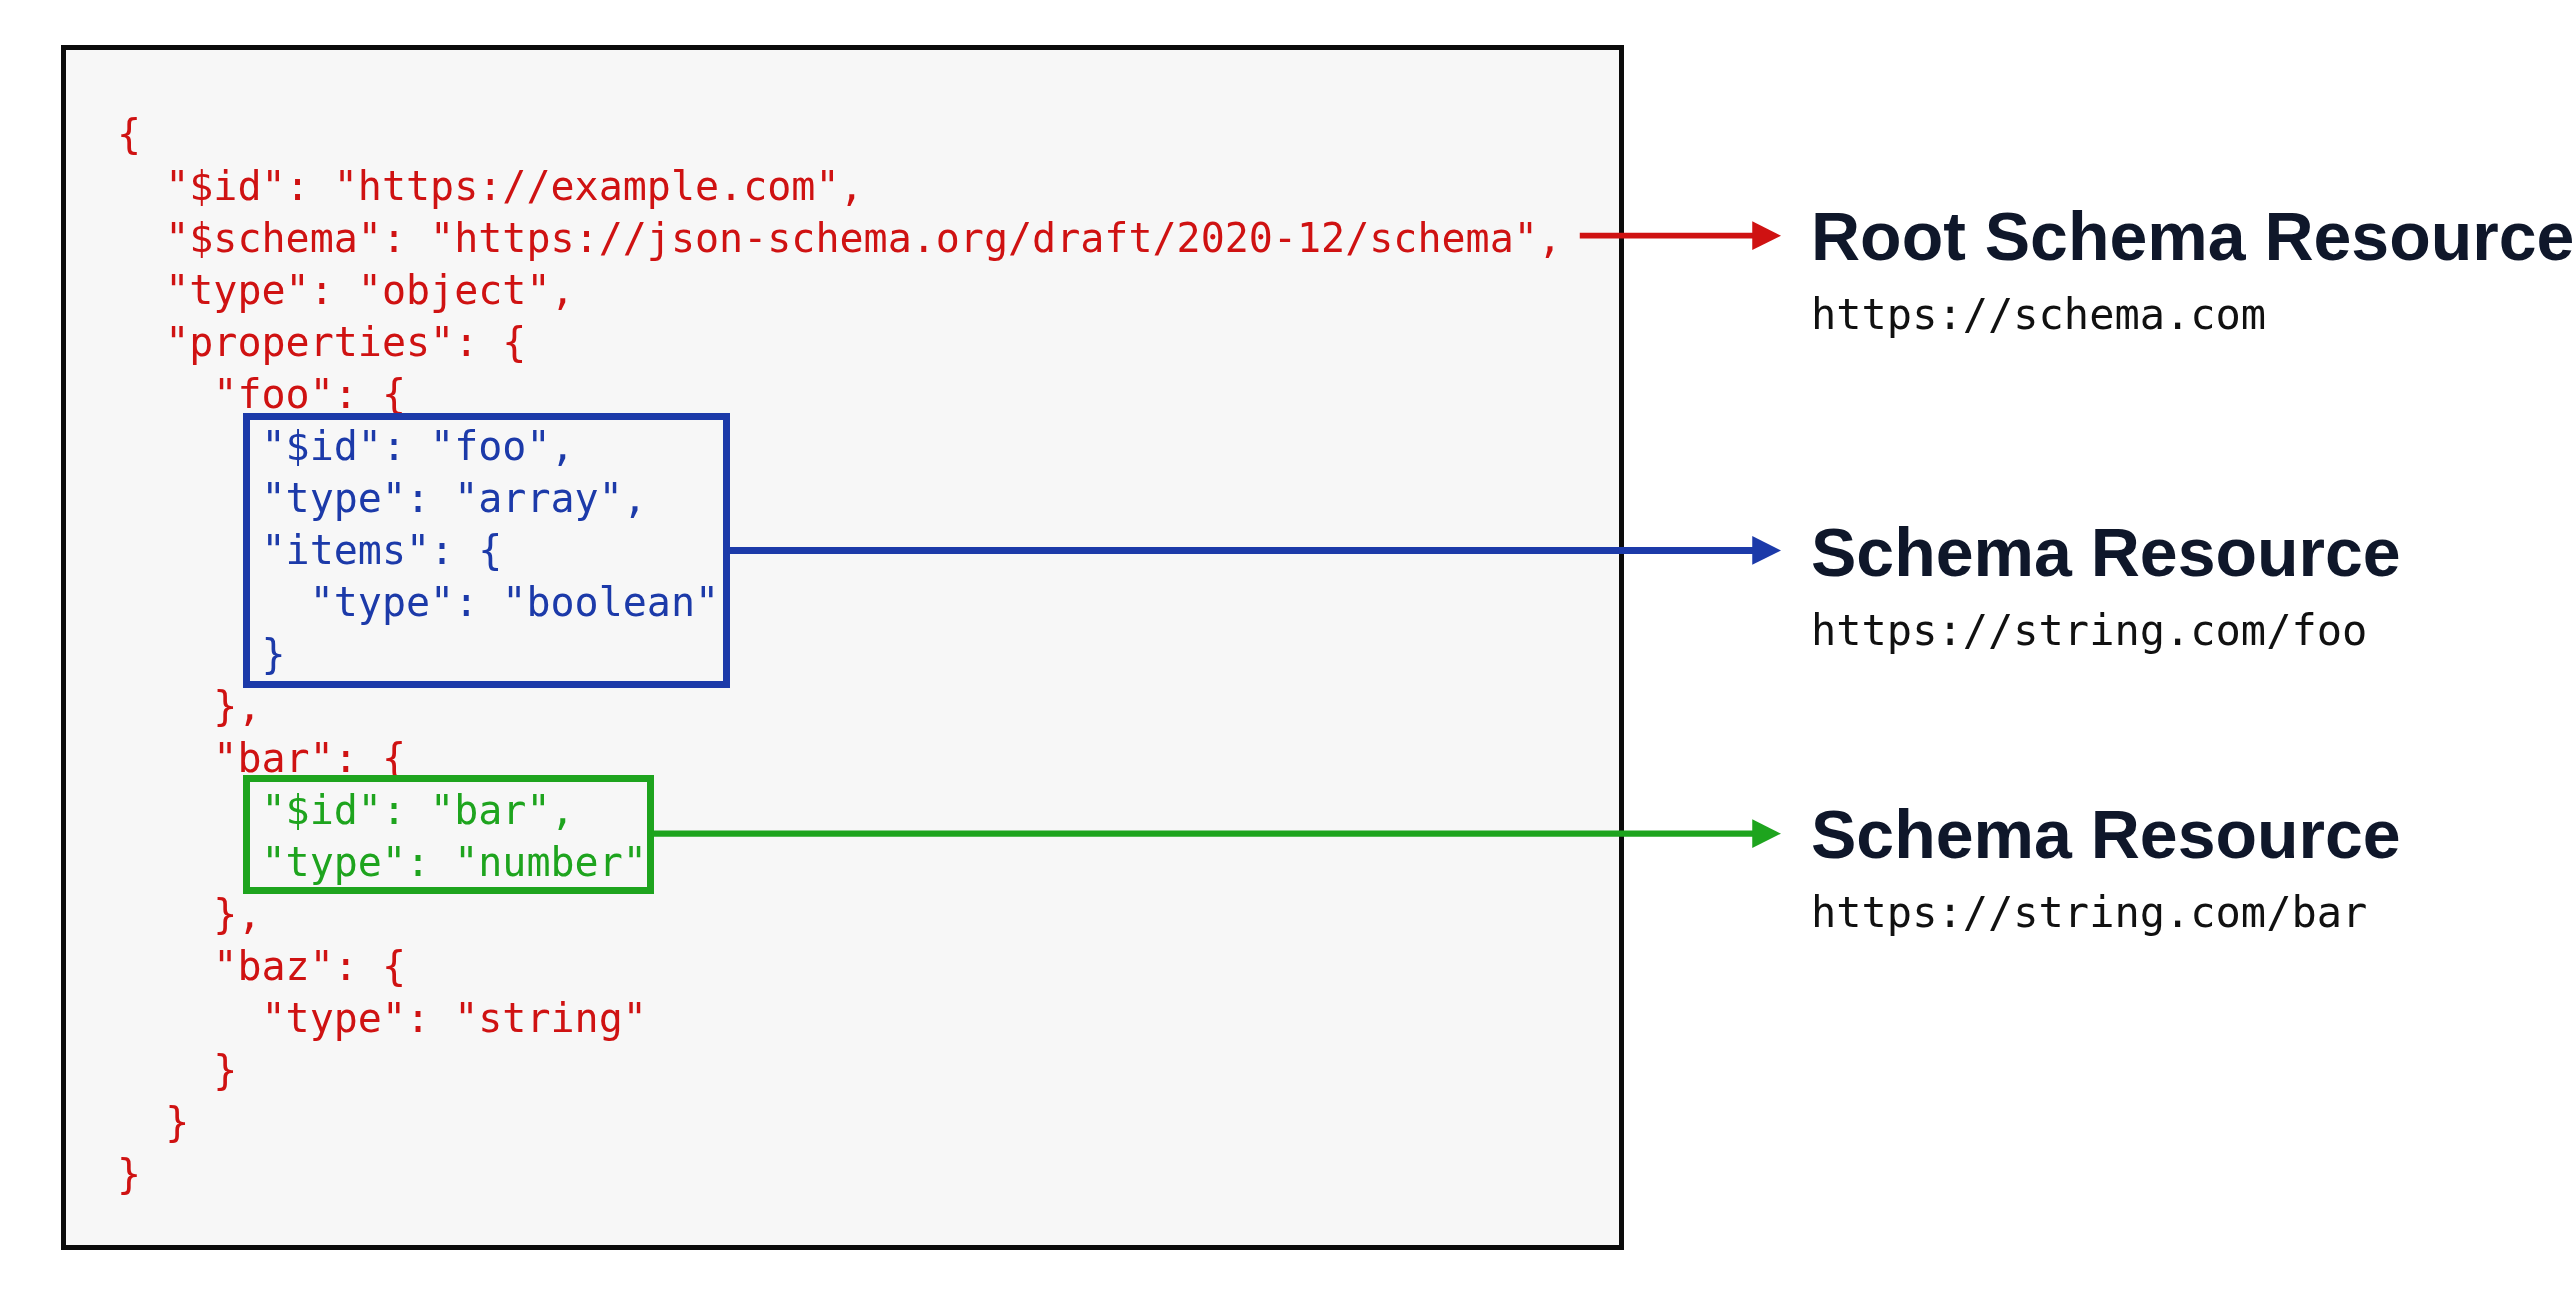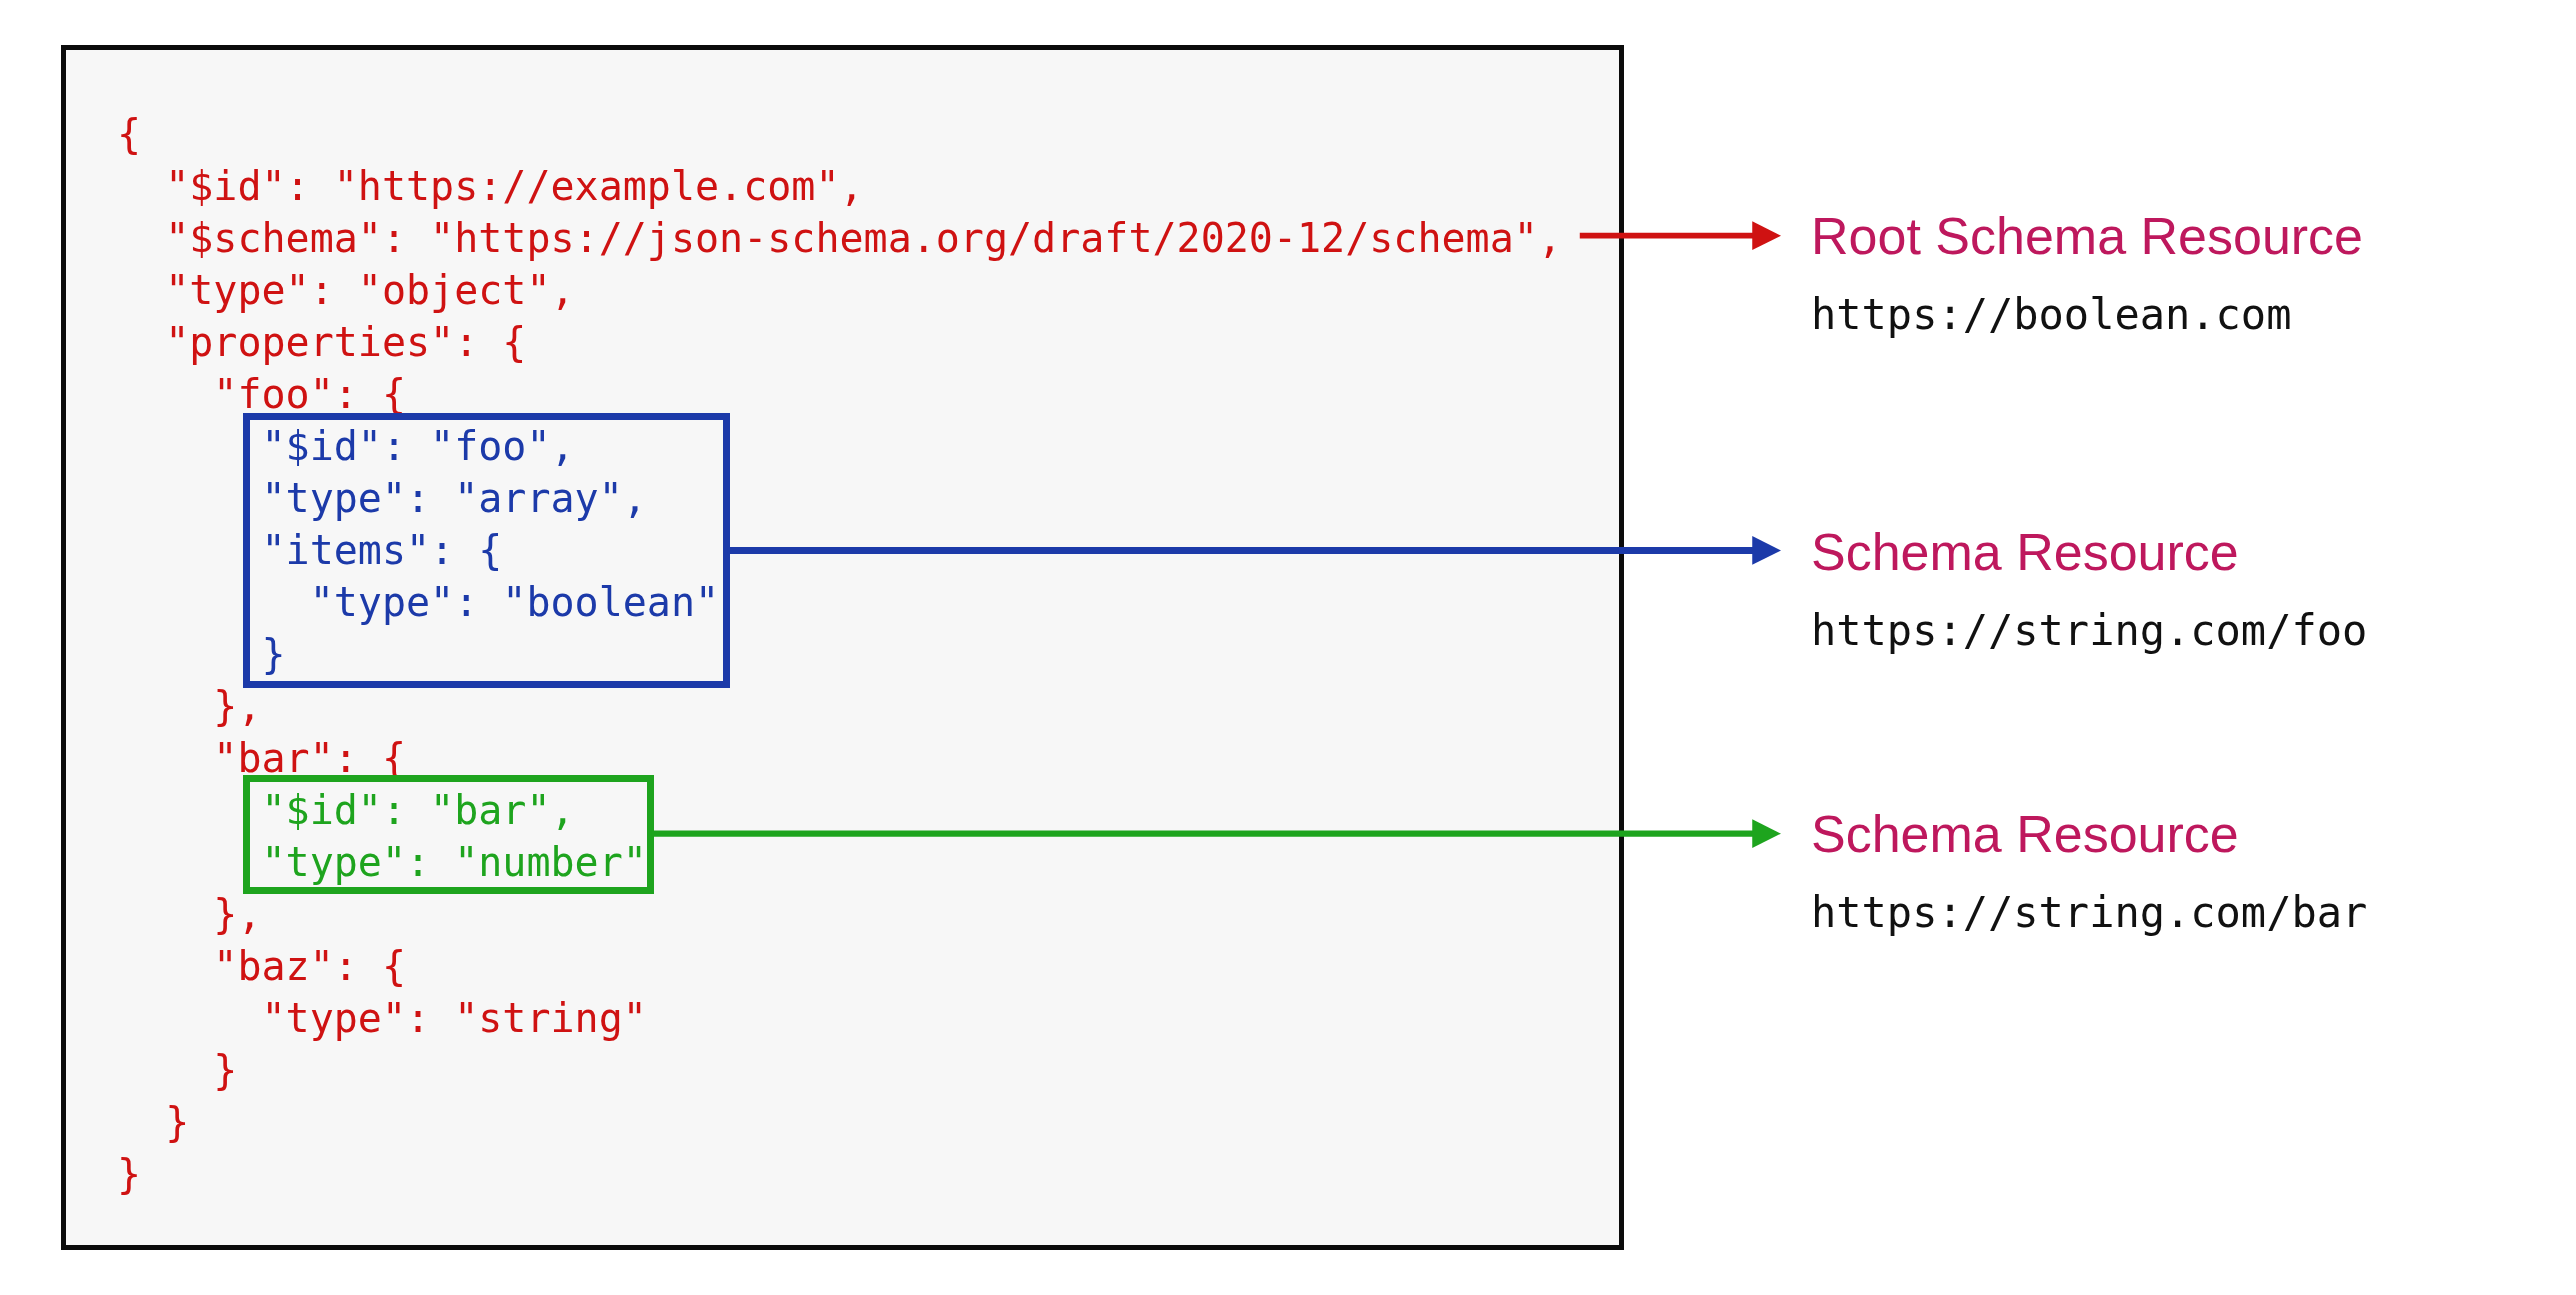"Root Schema Resource" .annotation-title { color: #be185d -> #0f172a; font-size: 52px -> 68px; font-weight: normal -> bold }
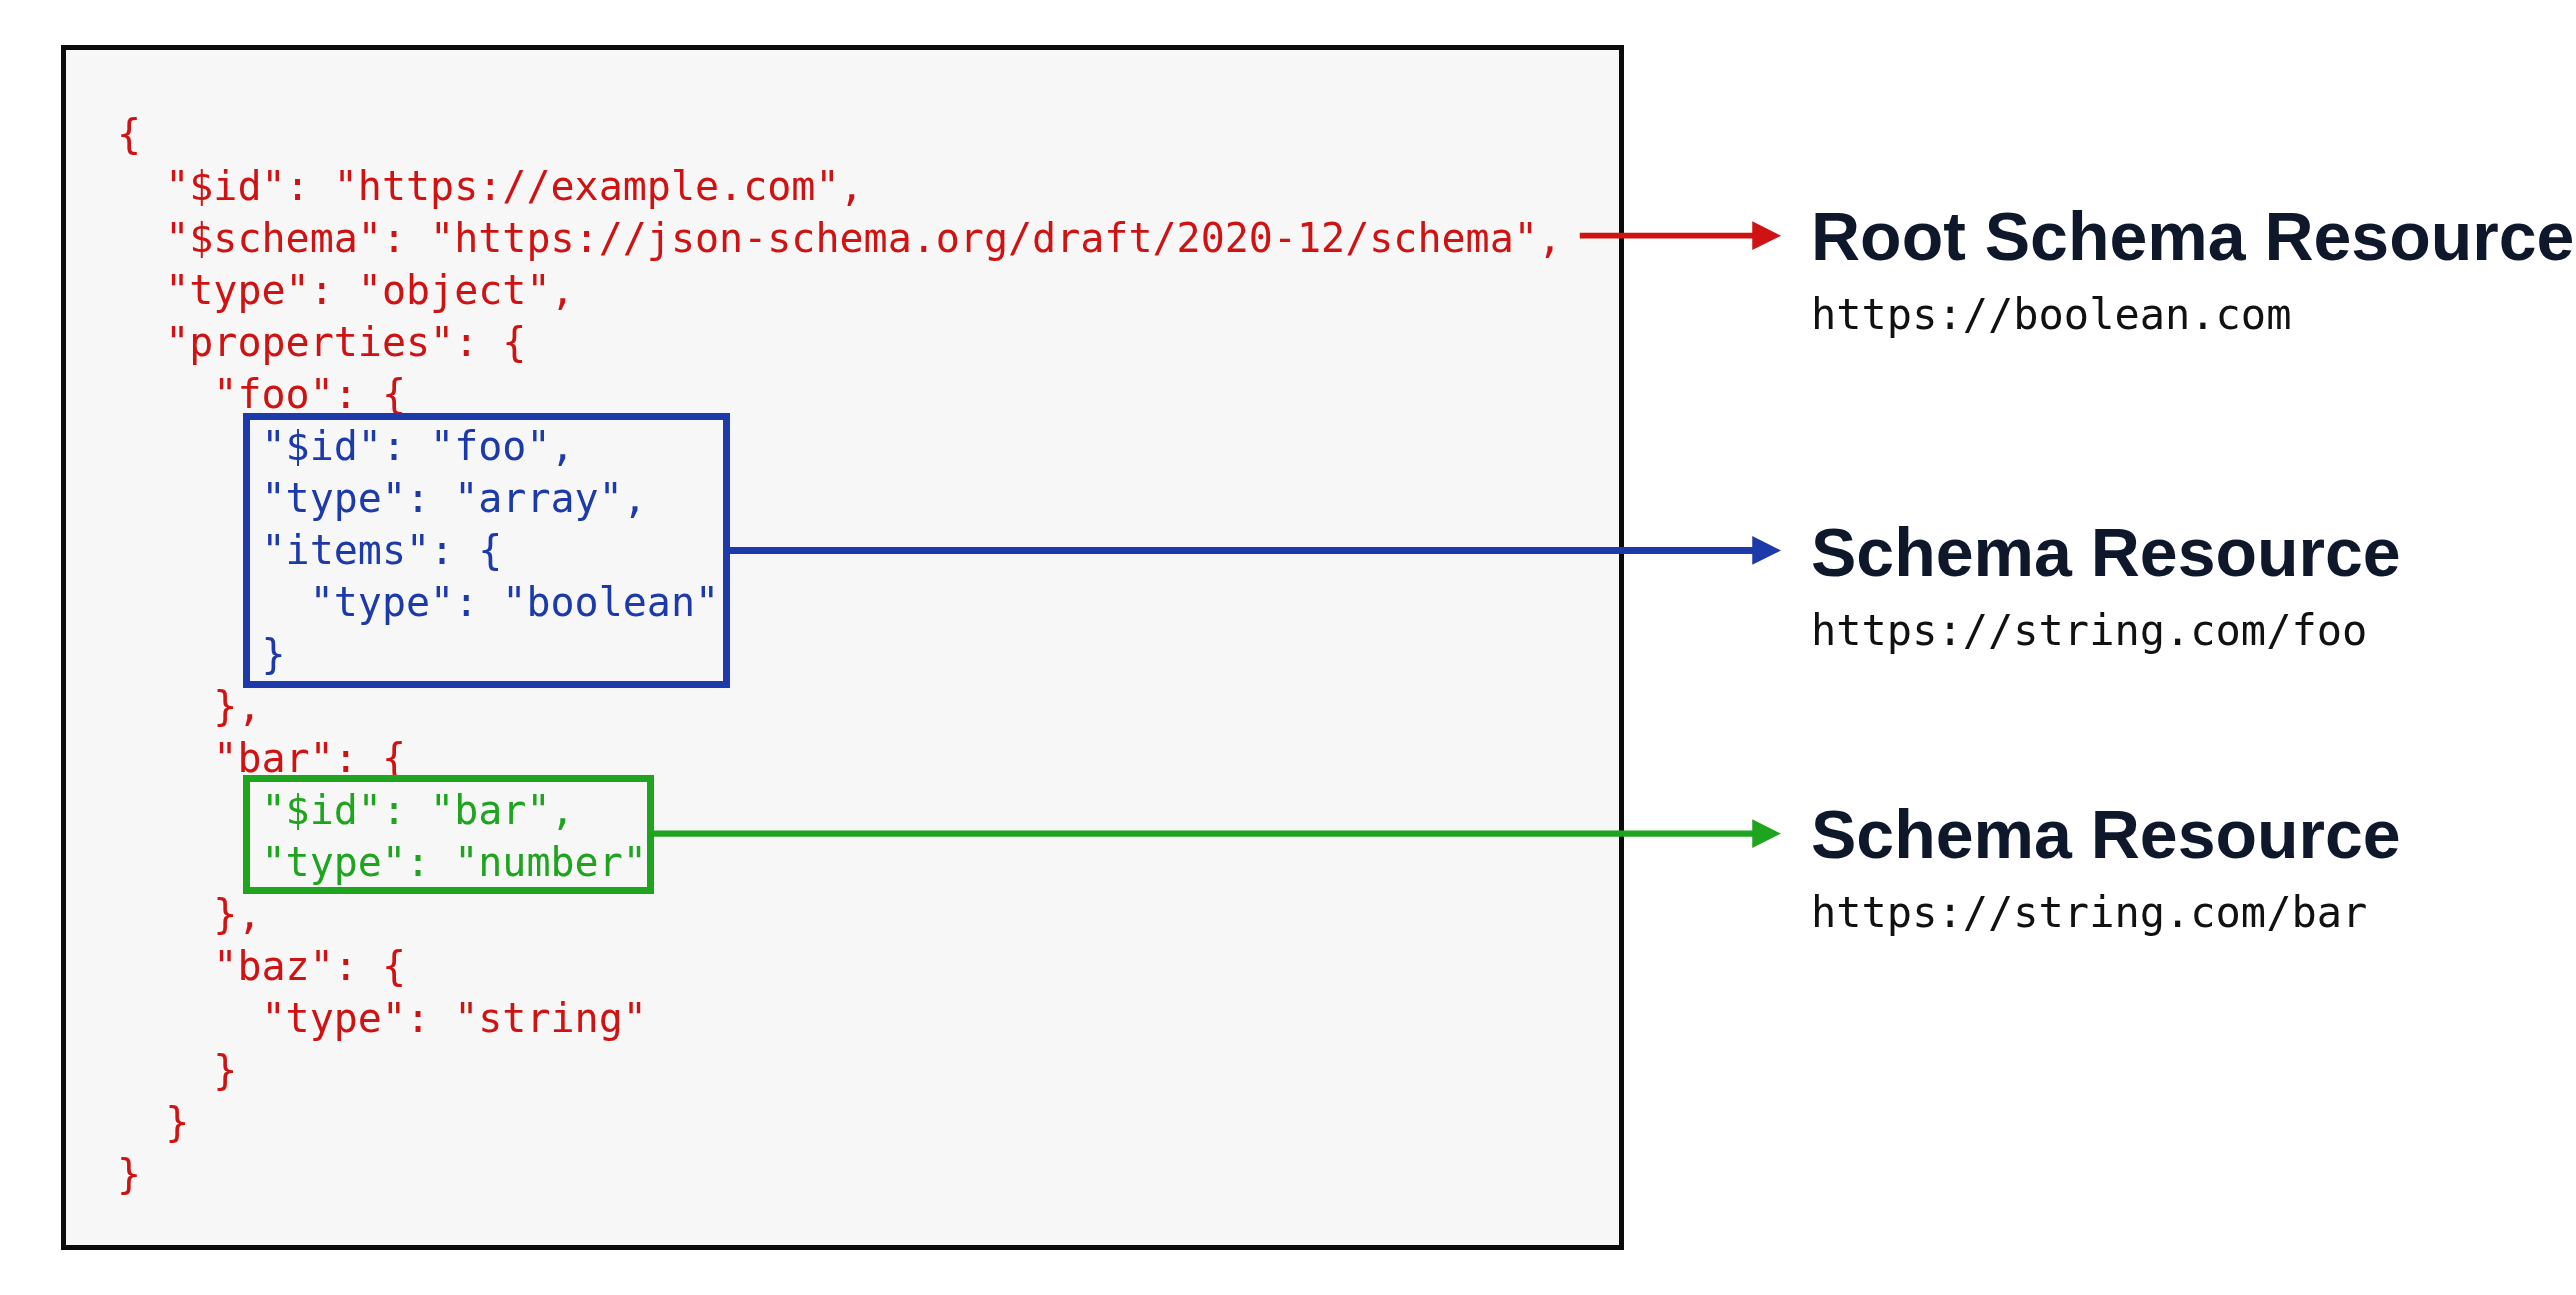"https://boolean.com" div.annotation-url { text: https://boolean.com -> https://schema.com }
